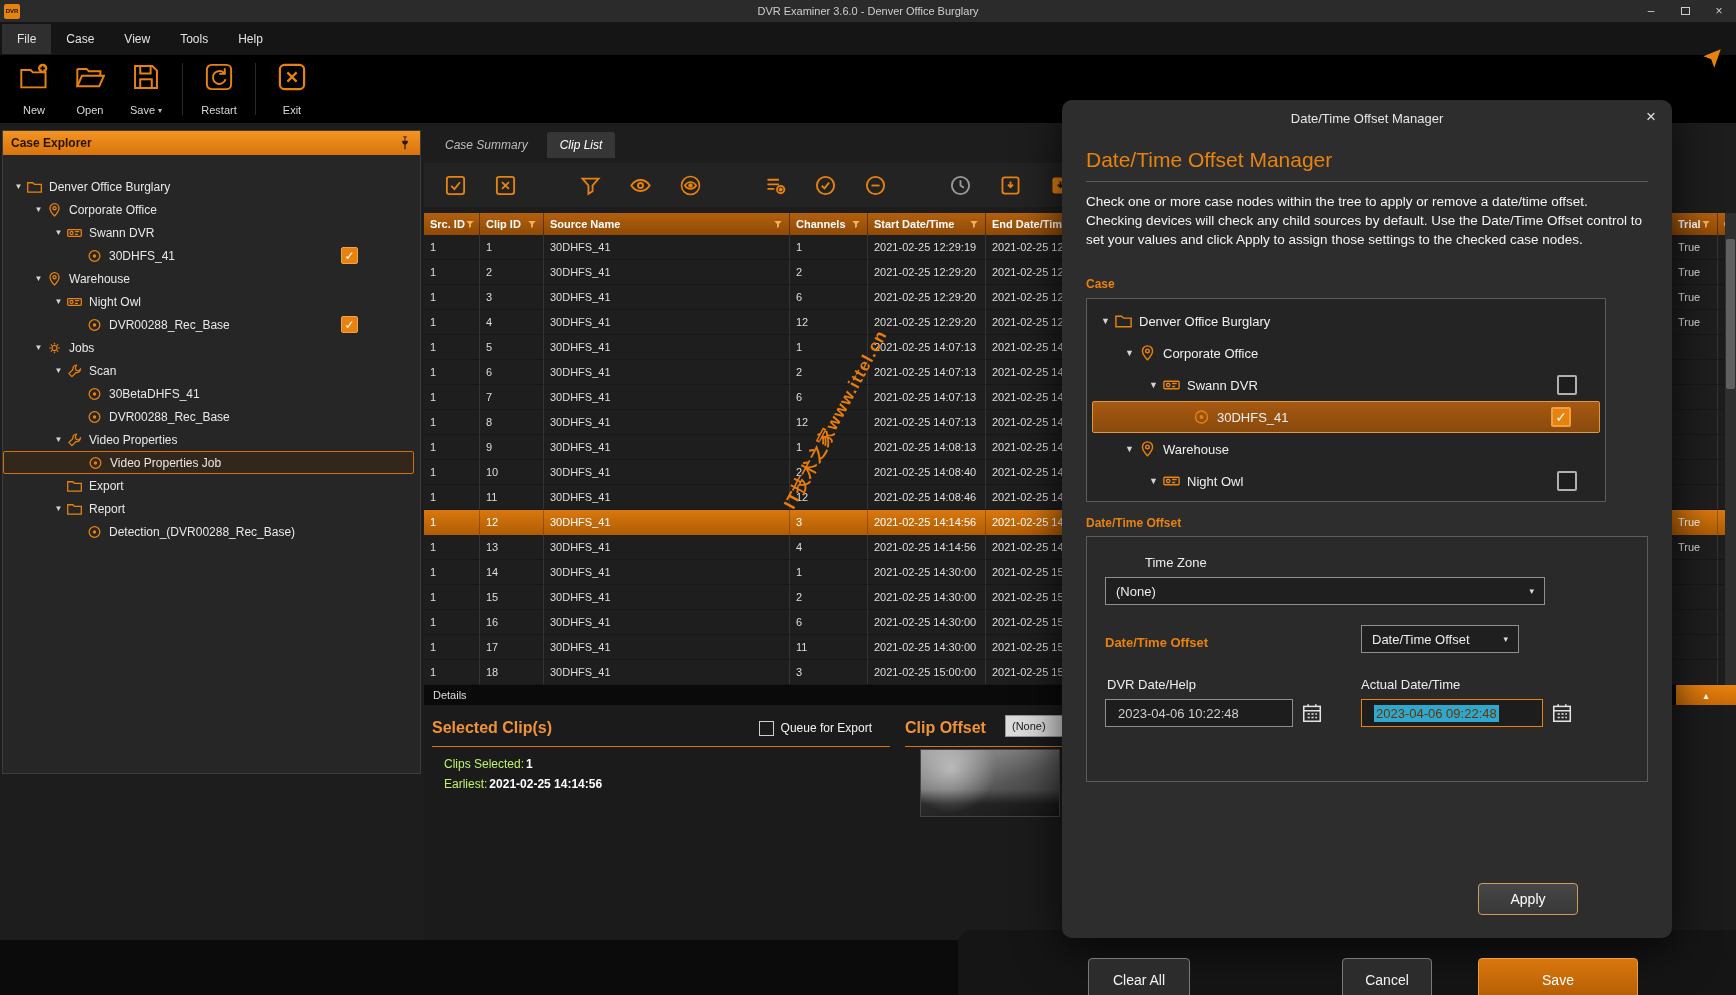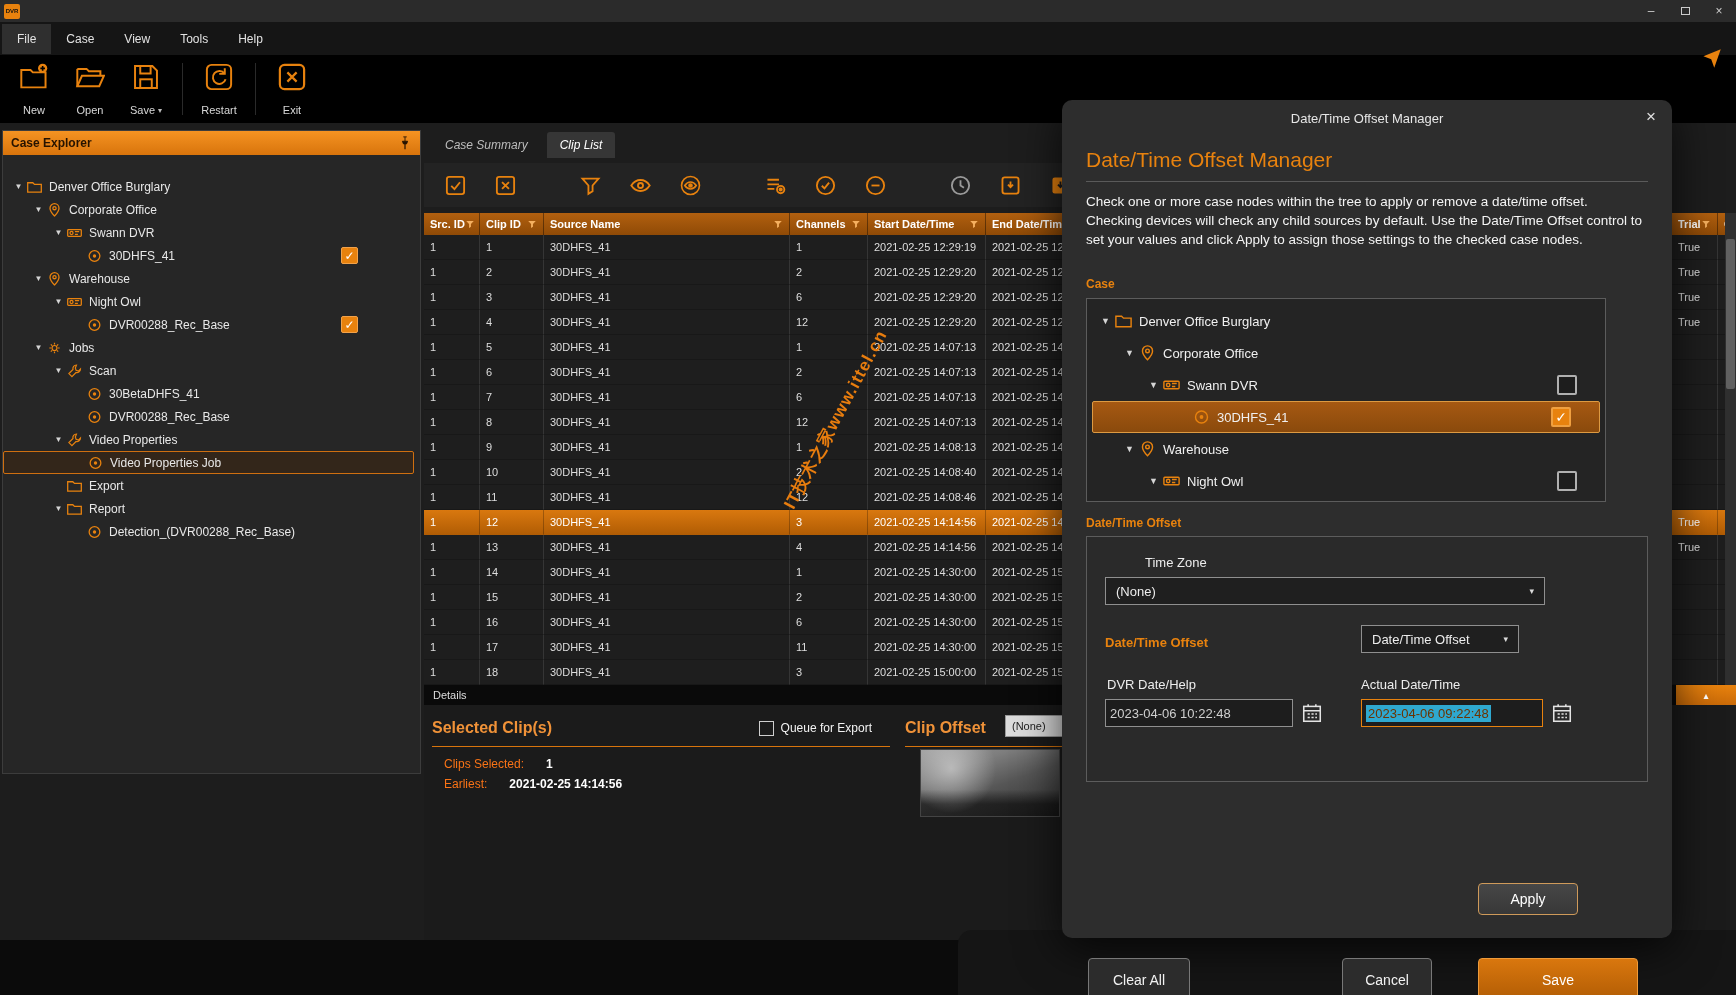"DVR Examiner 3.6.0 - Denver" div.tb-title { html: none -> <div>DVR Examiner 3.6.0 - Denver Office Burglary</div> }
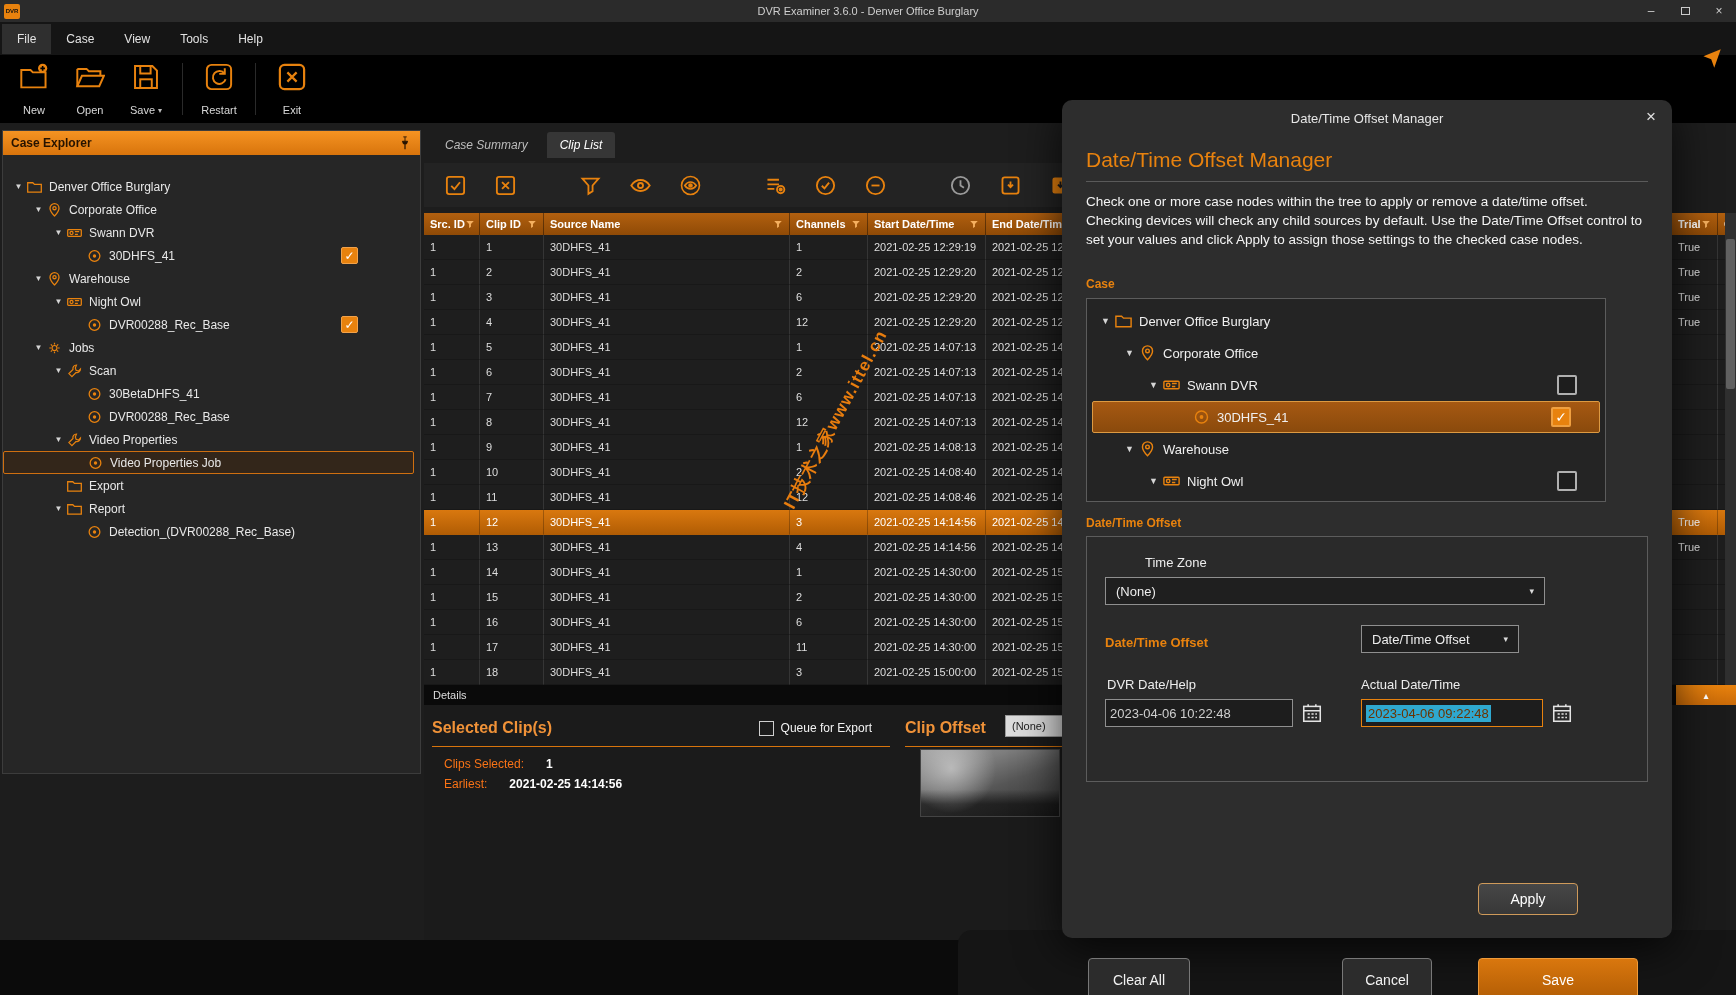"2023-04-06 10:22:48" .txt-input { padding: 0 4px -> 0 12px }
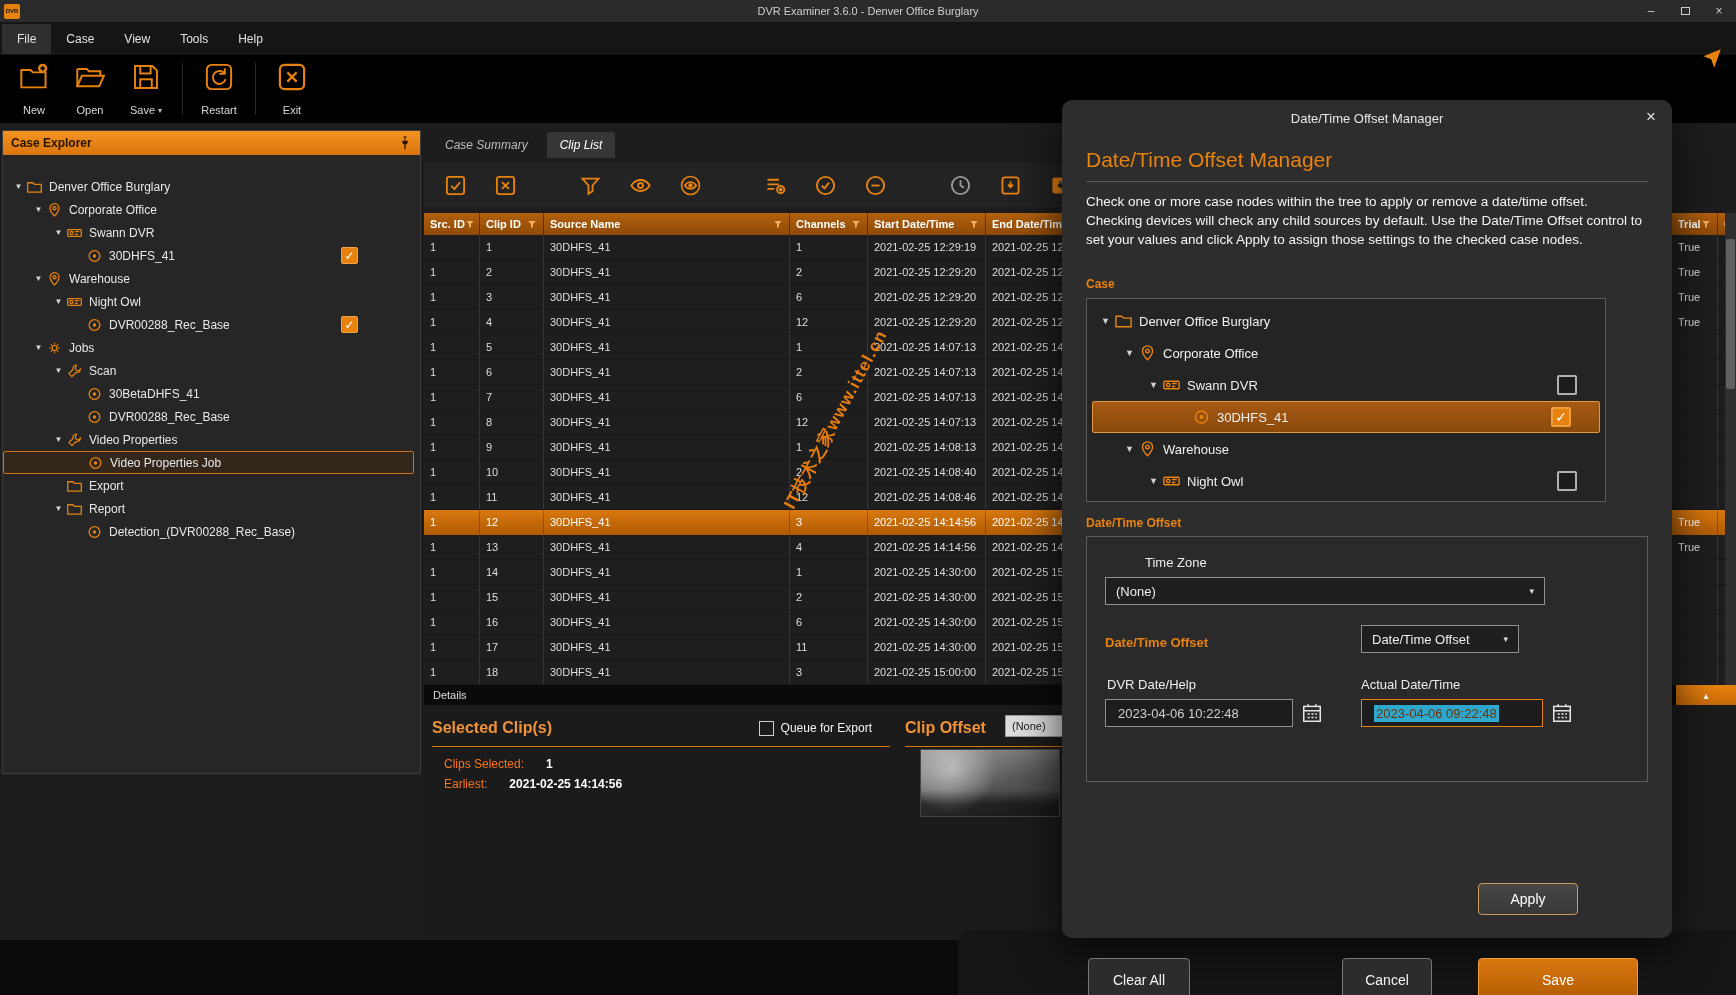"Clips Selected:" .line .lbl { color: #f97316 -> #bef264; margin-right: 22px -> 2px }
